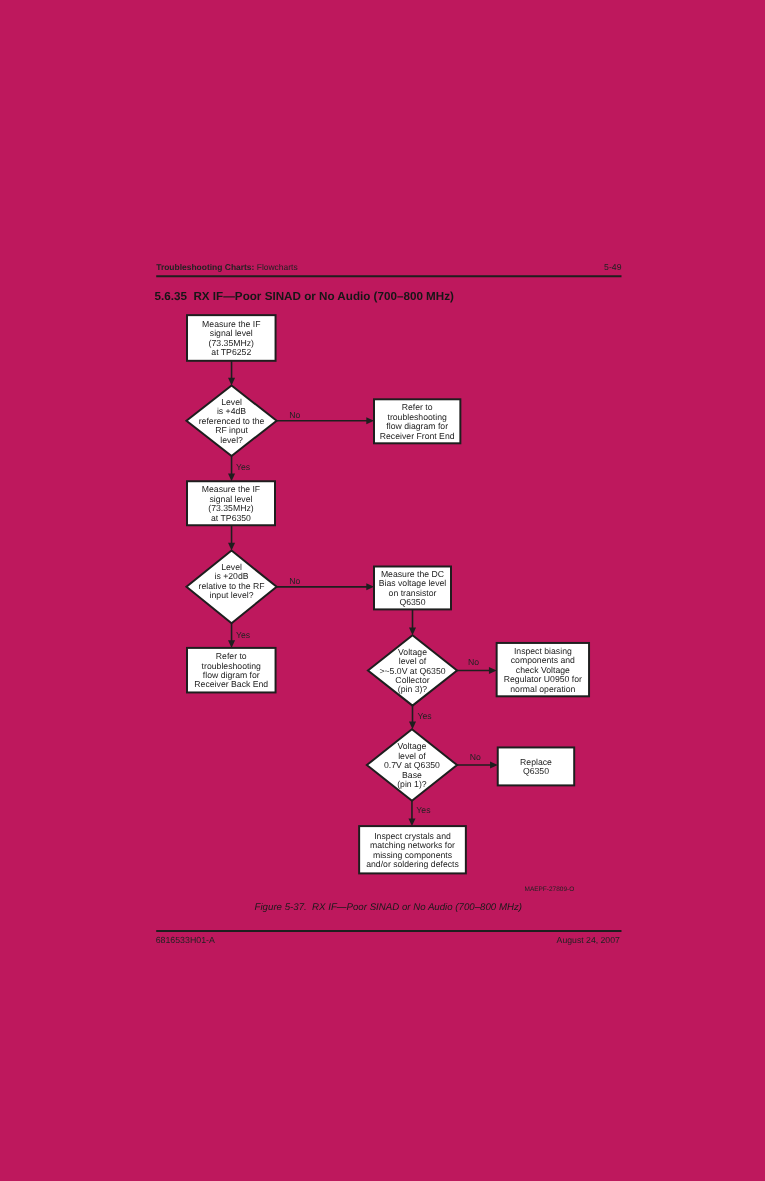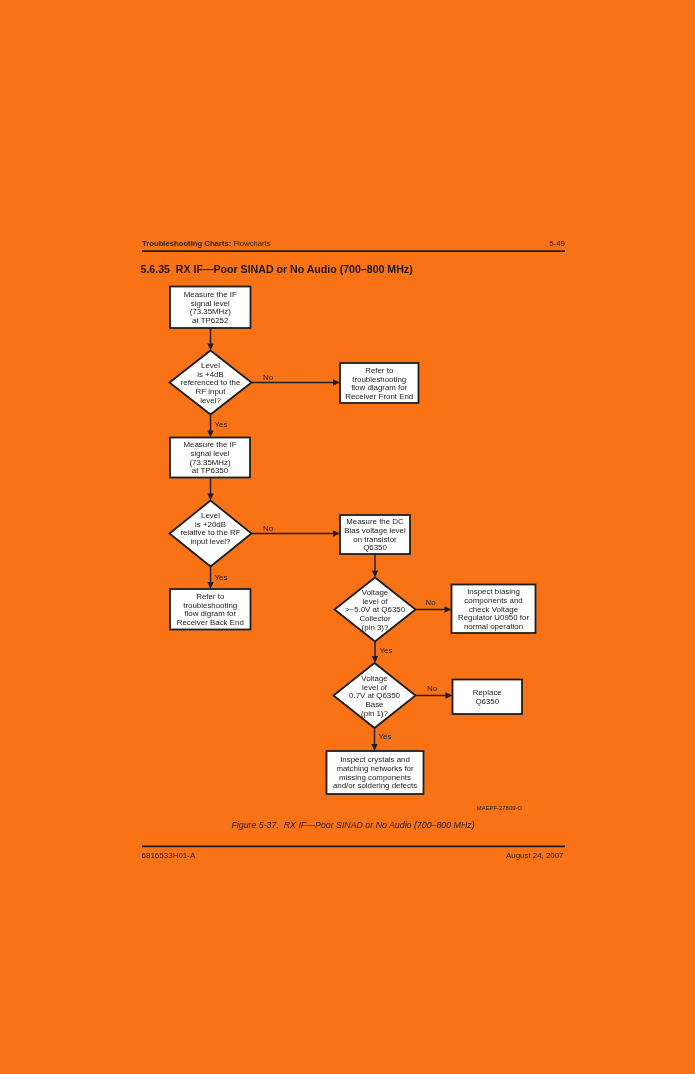"Troubleshooting Charts: Flowcharts" #page { background: #f97316 -> #be185d }
